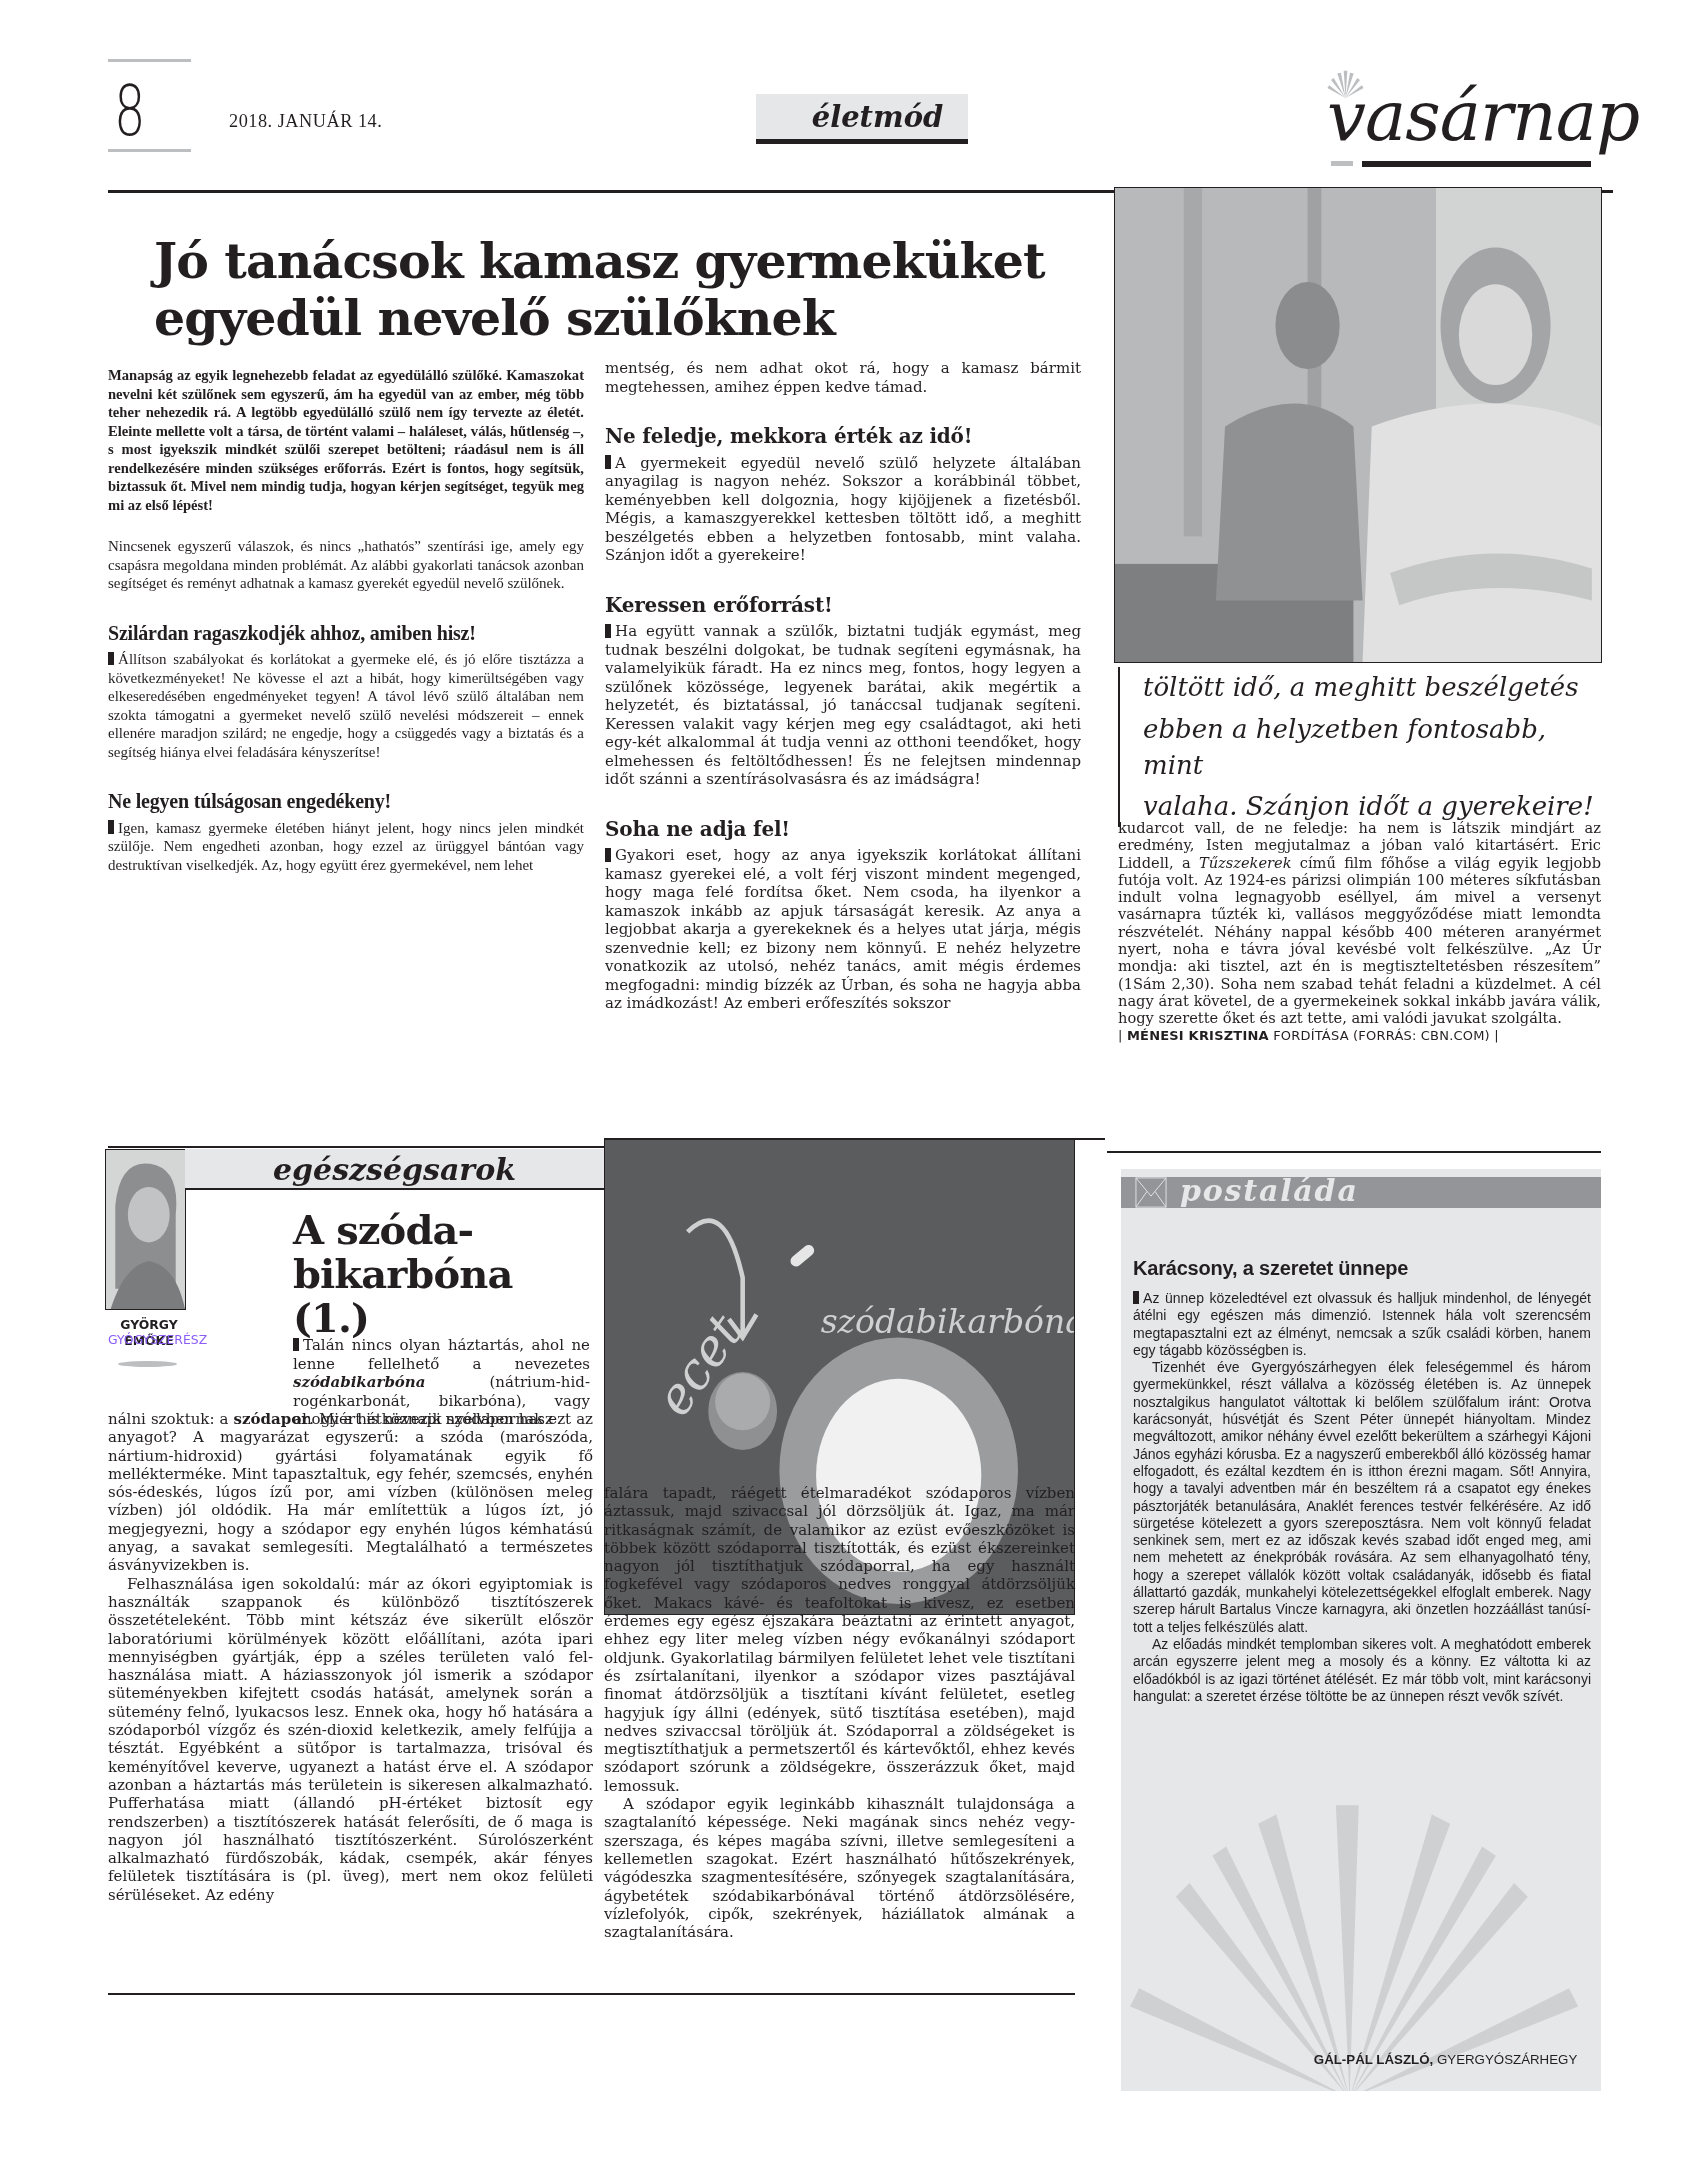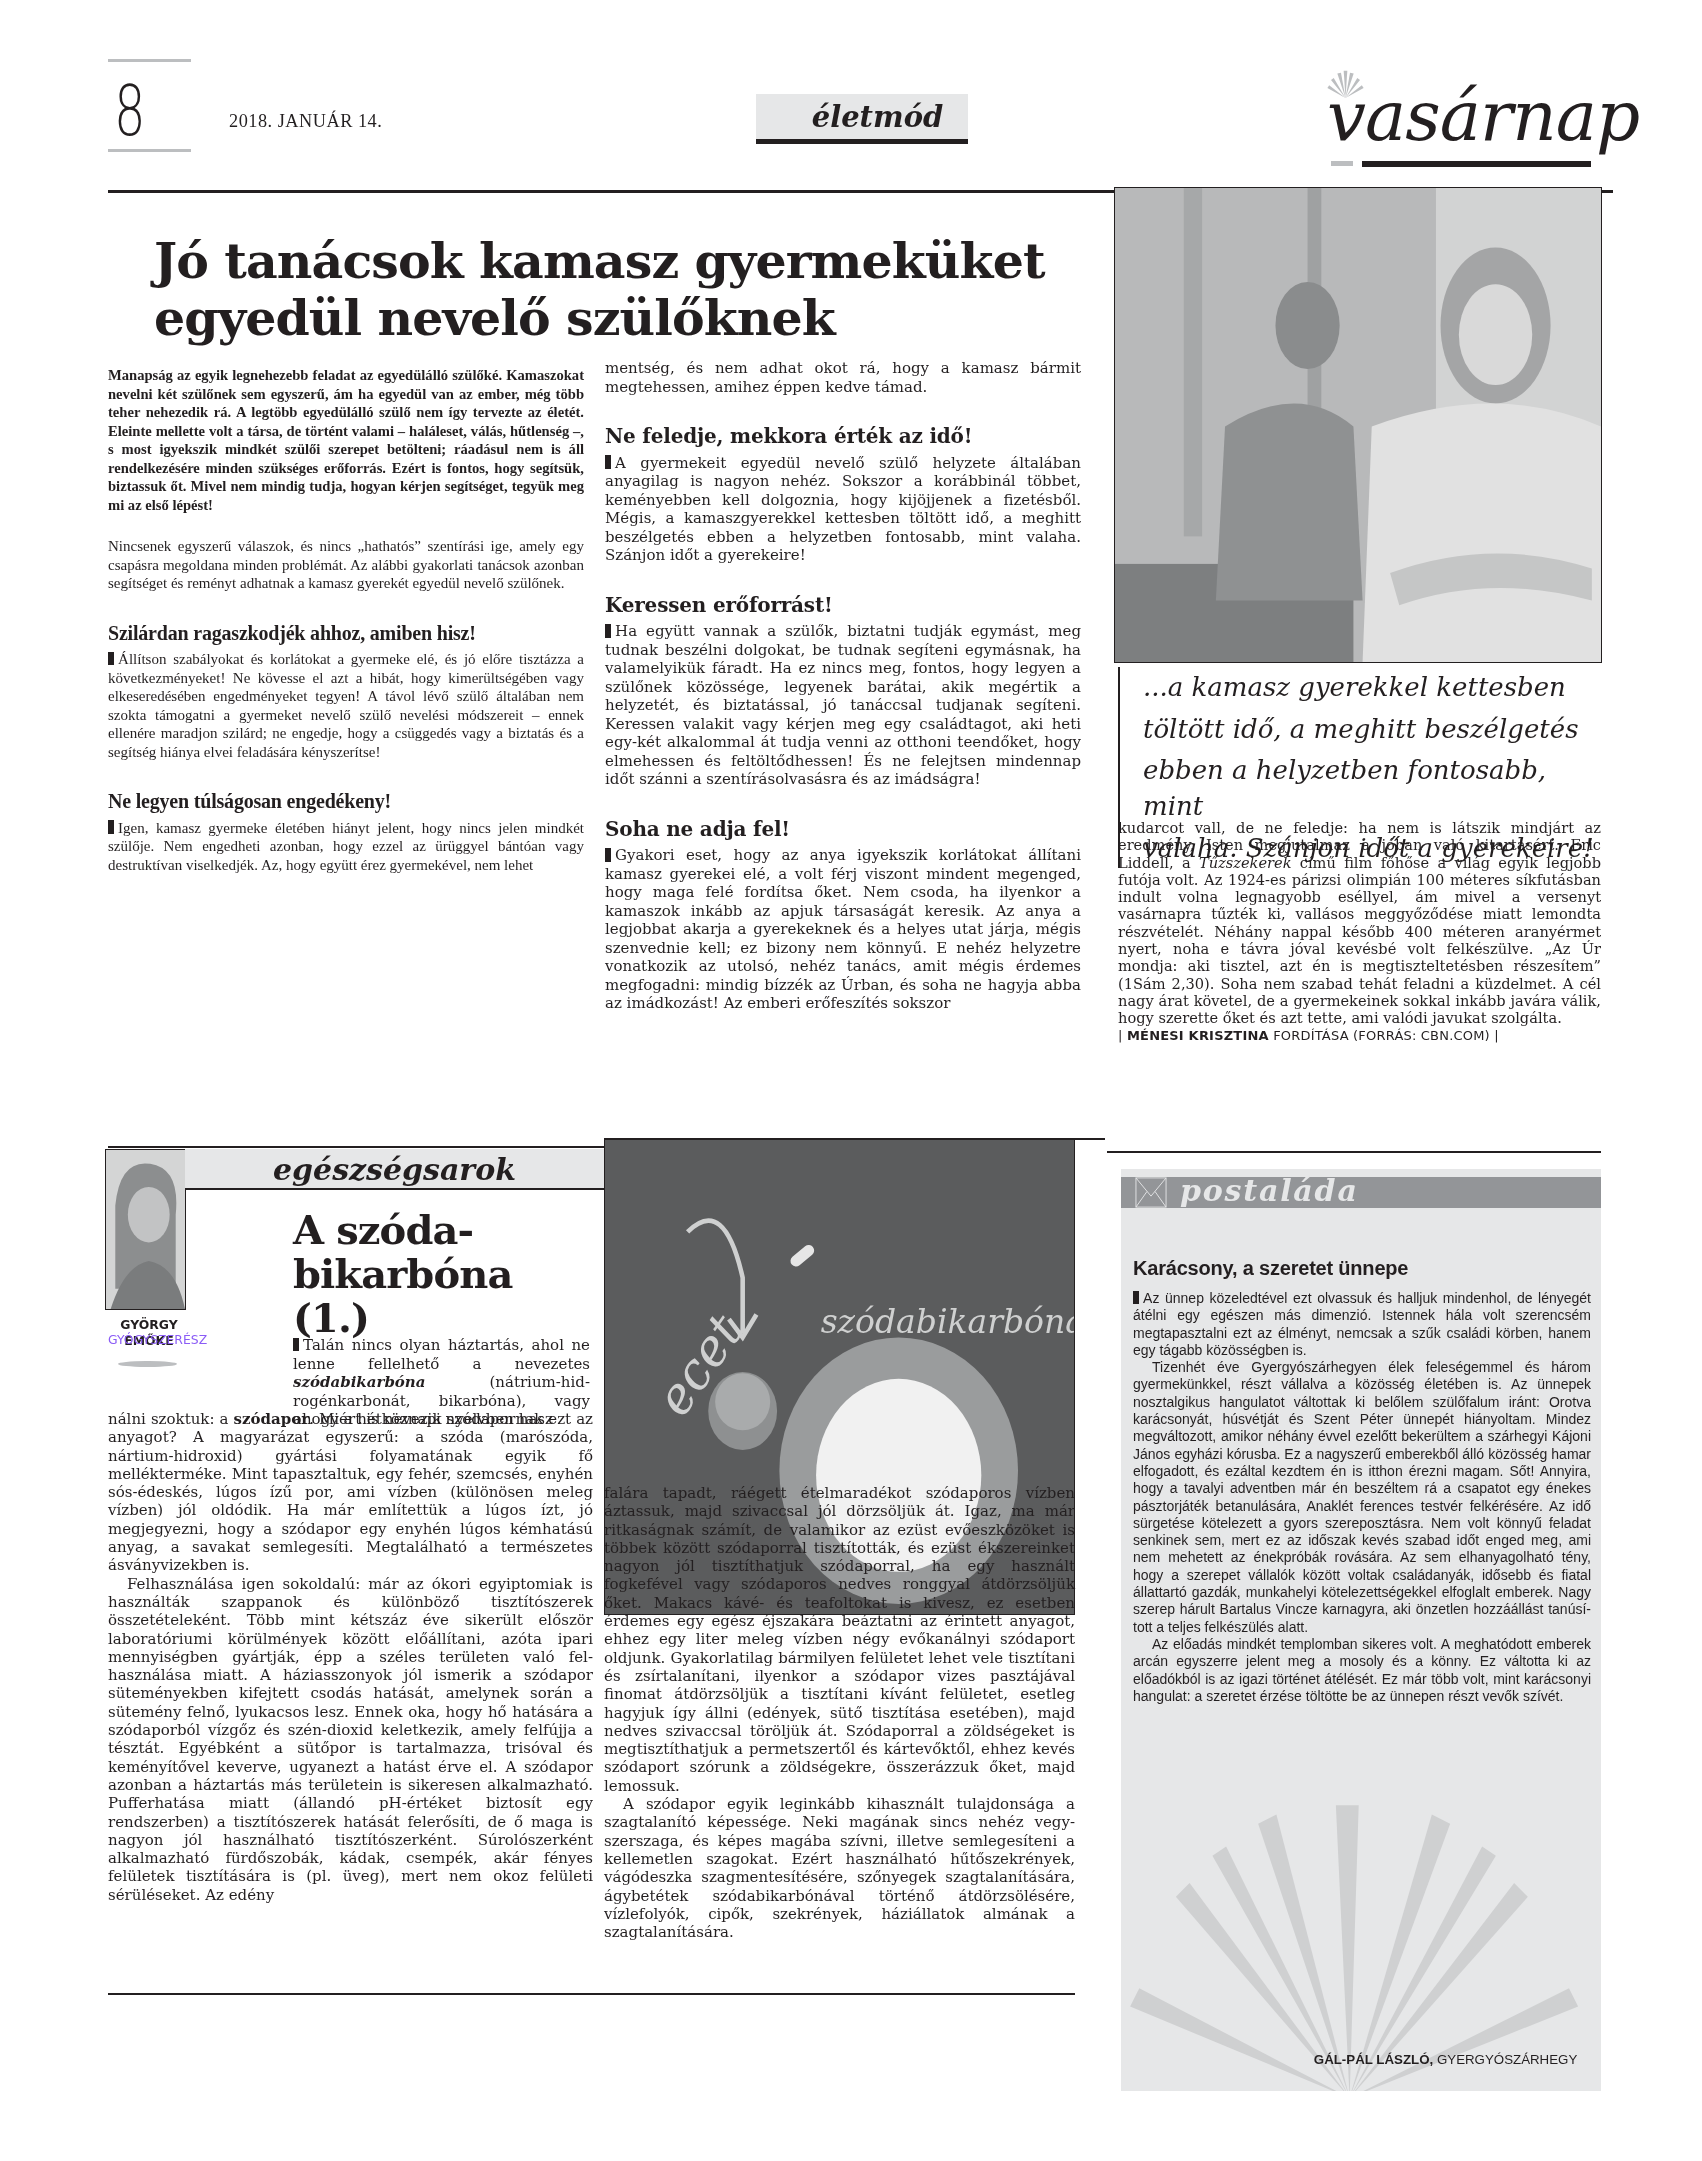"...a kamasz gyerekkel kettesben" span { html: <span>...a kamasz gyerekkel kettesben</span> -> none }
